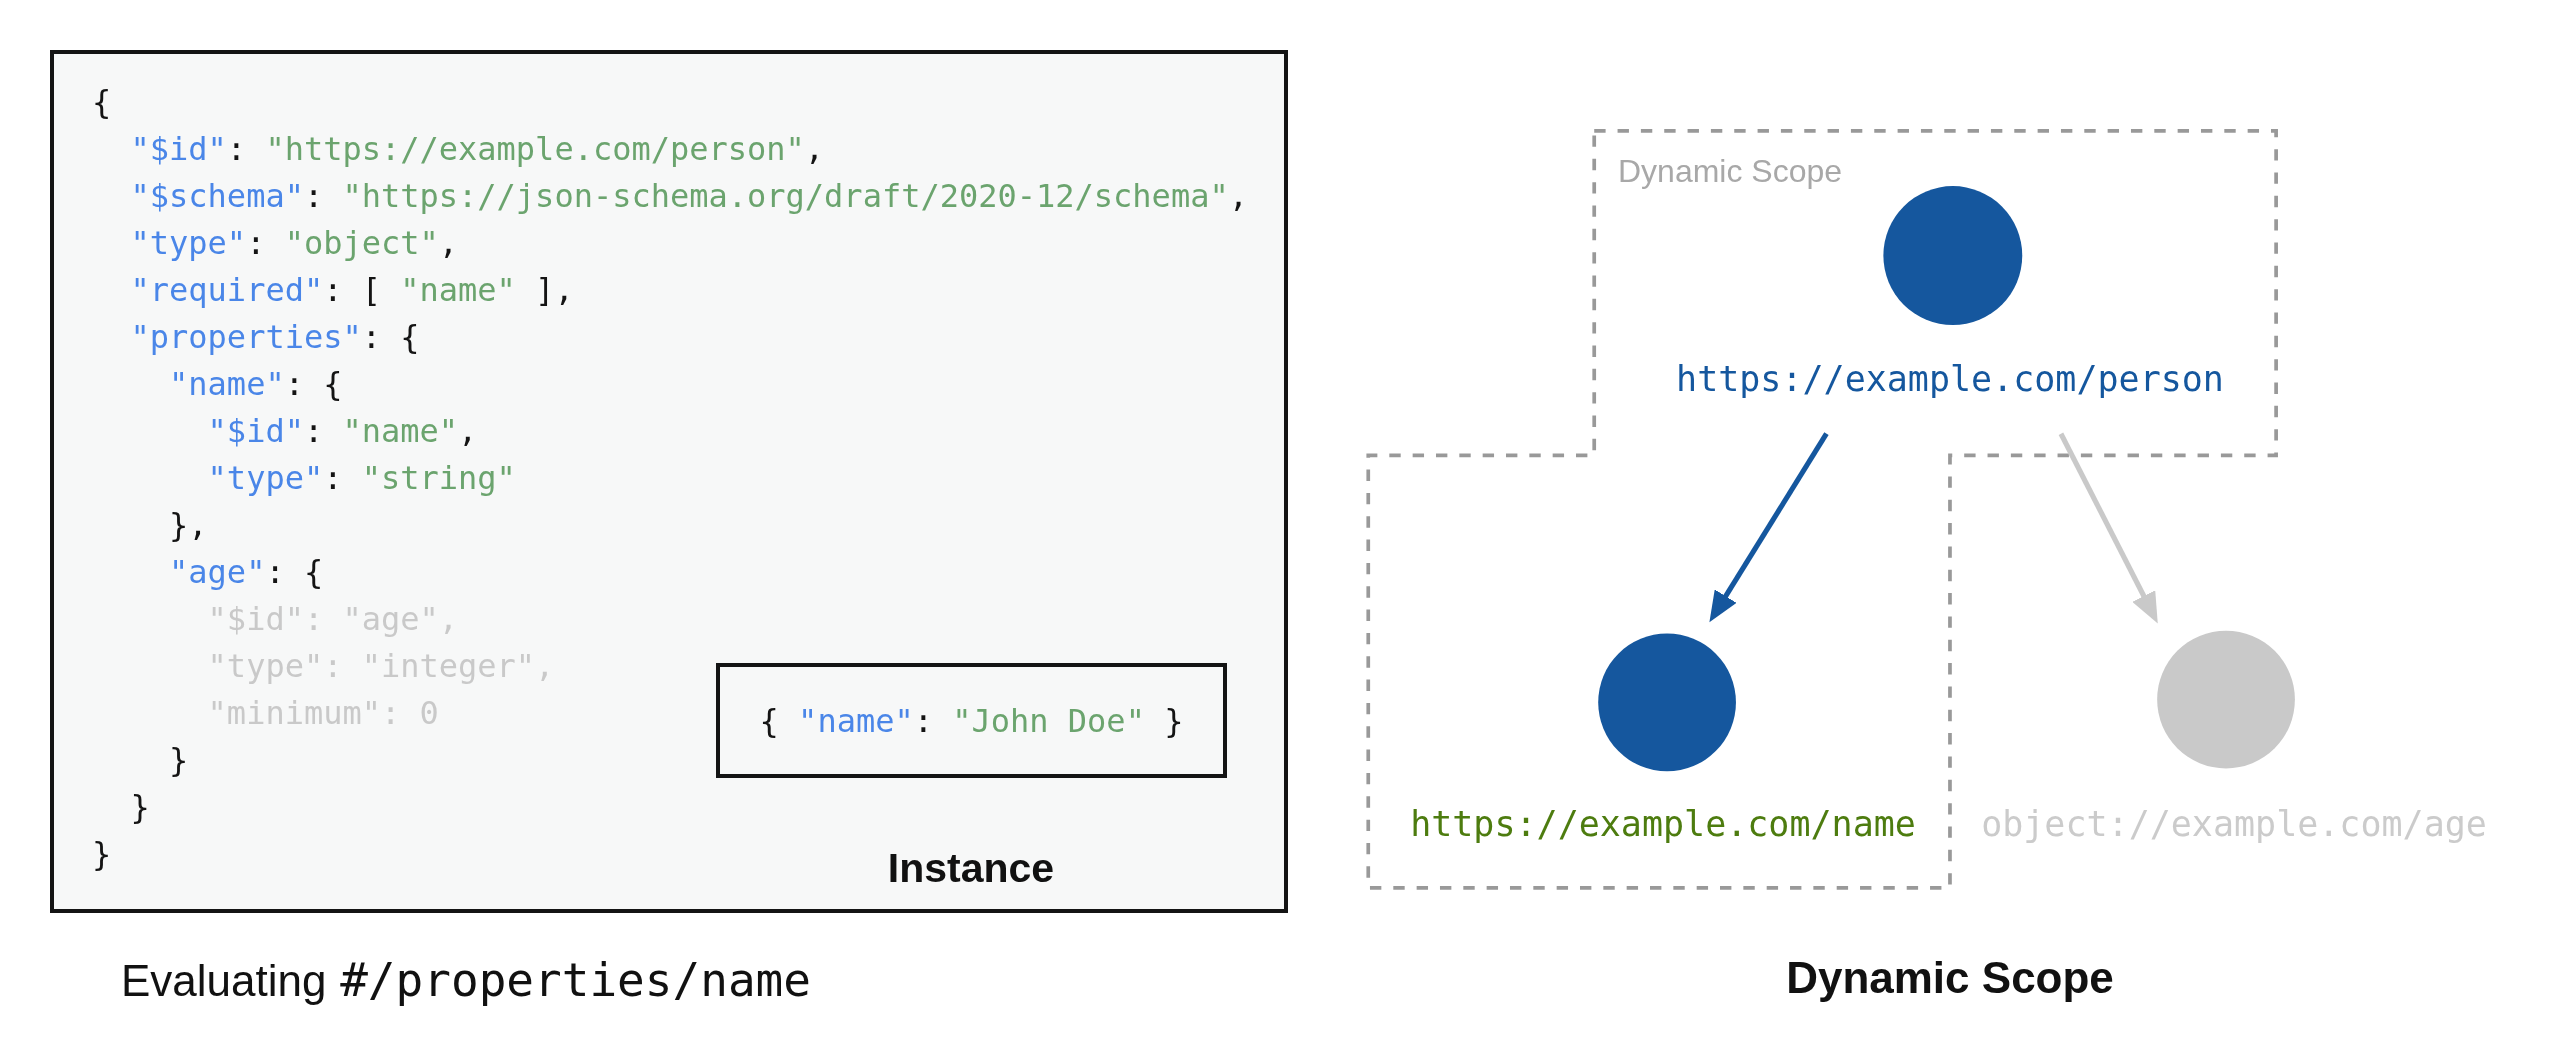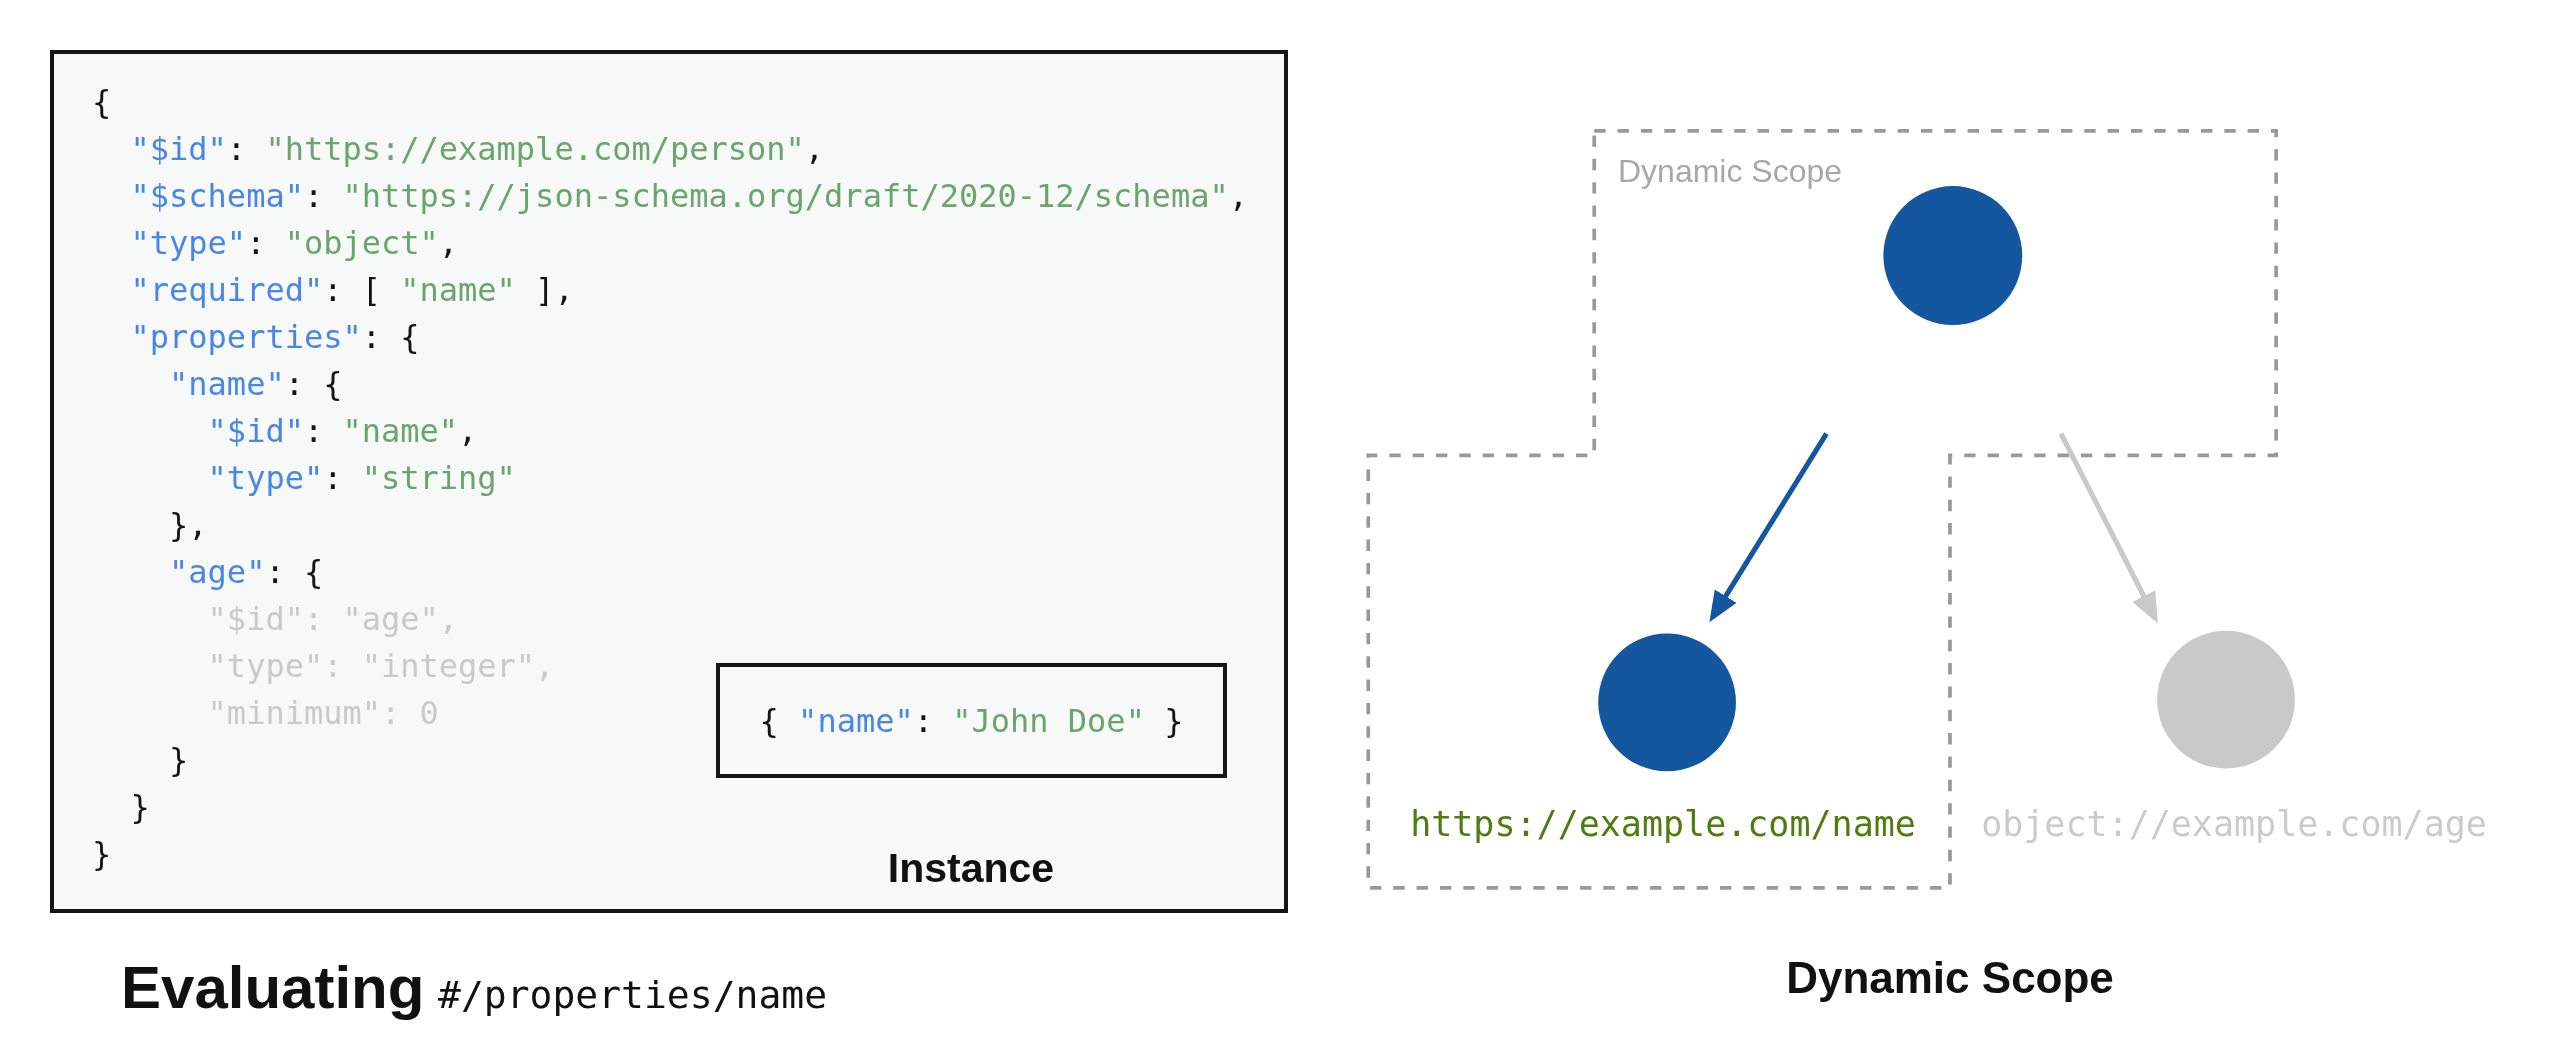"https://example.com/person" div.node-url { html: none -> <div>https://example.com/person</div> }
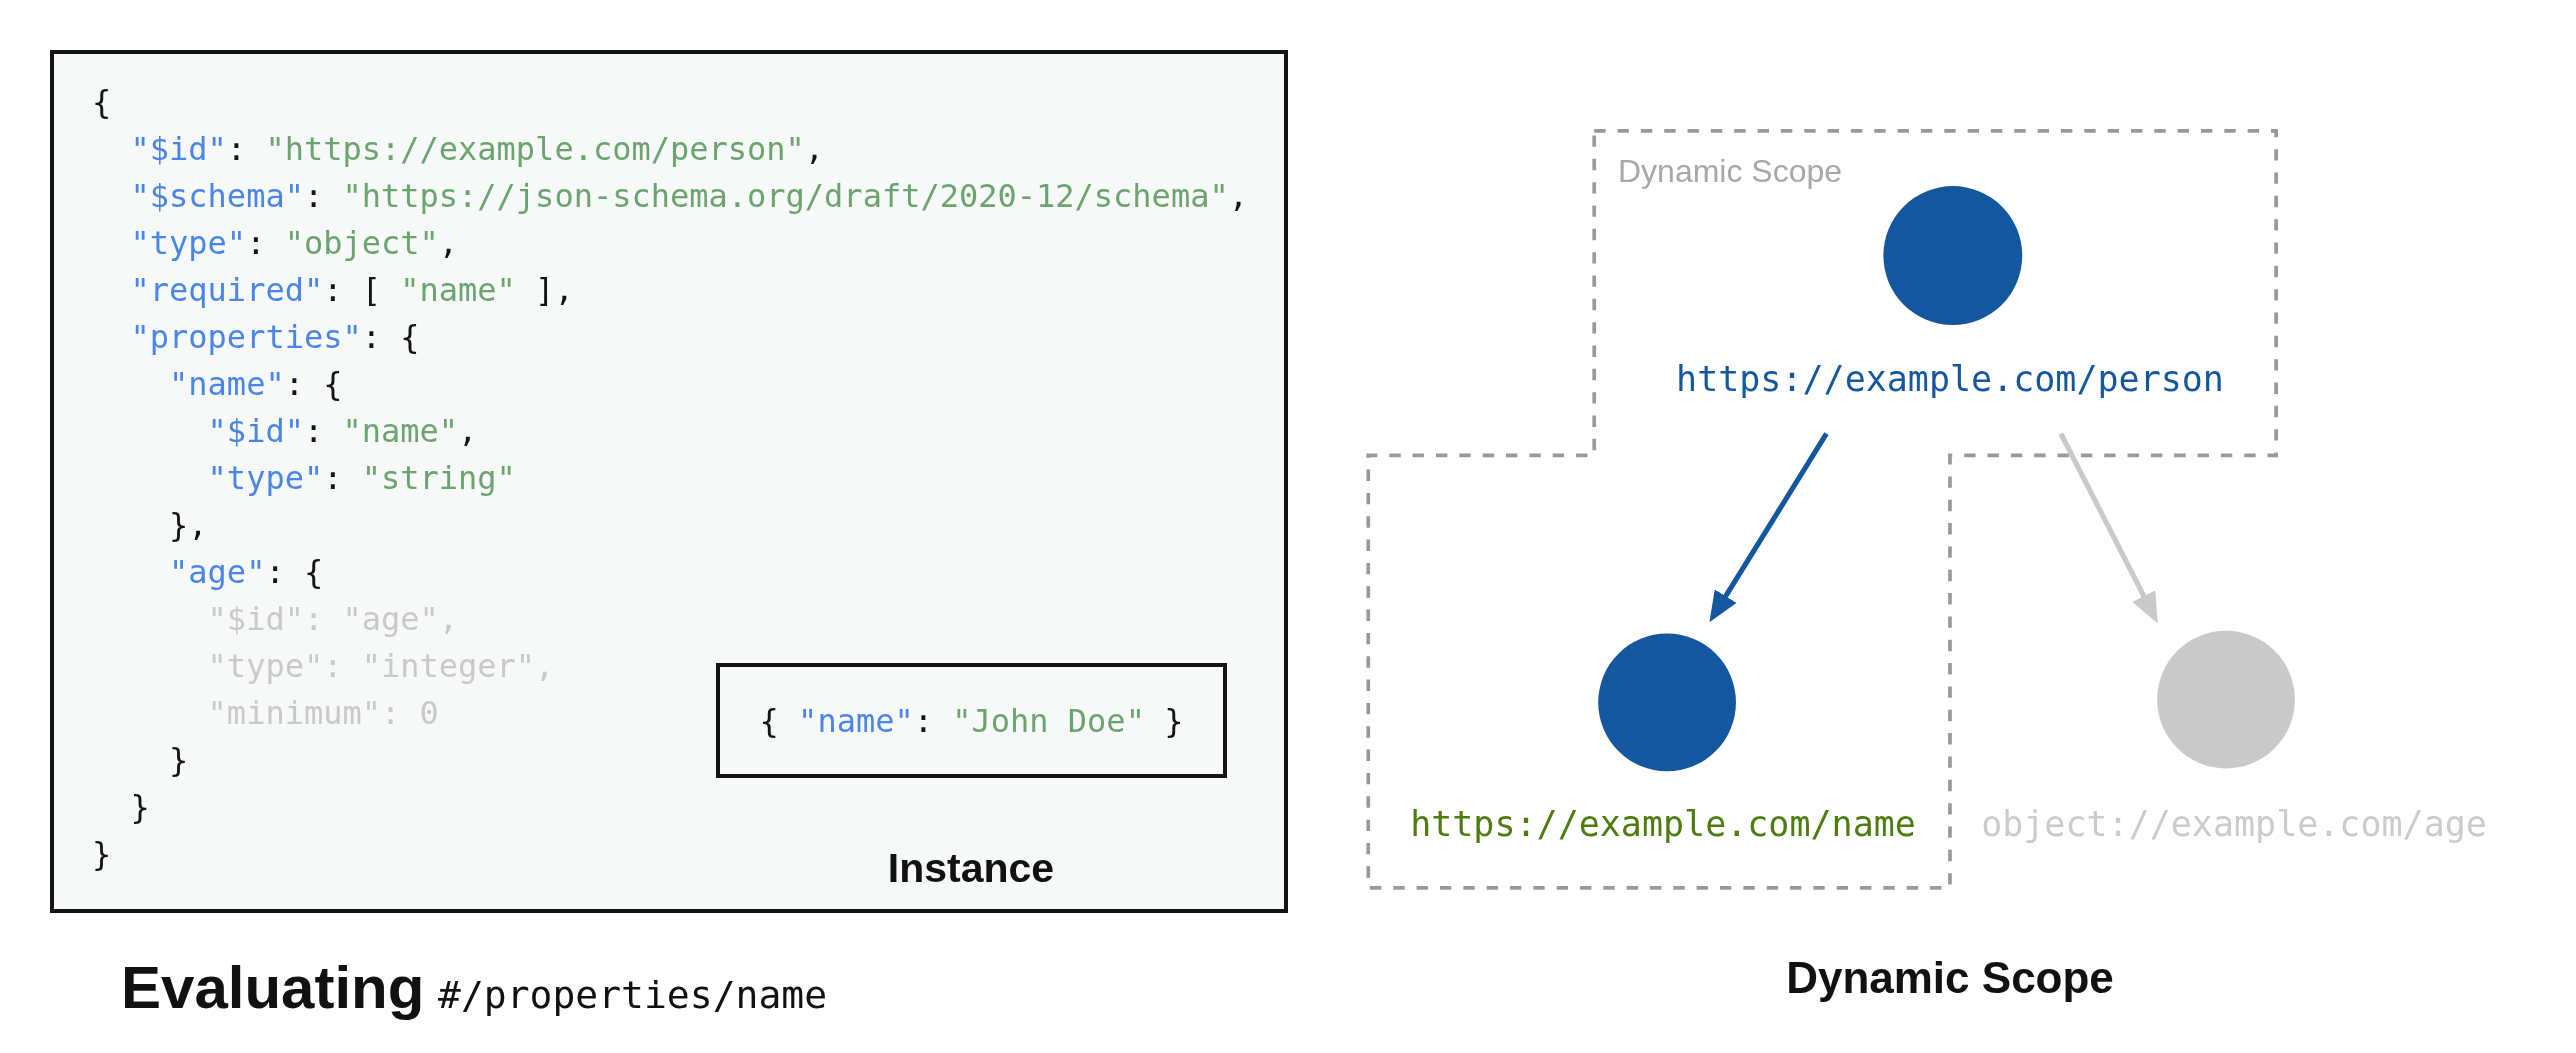"Evaluating" .left-caption .cap-bold { font-size: 60px -> 44px; font-weight: bold -> normal }
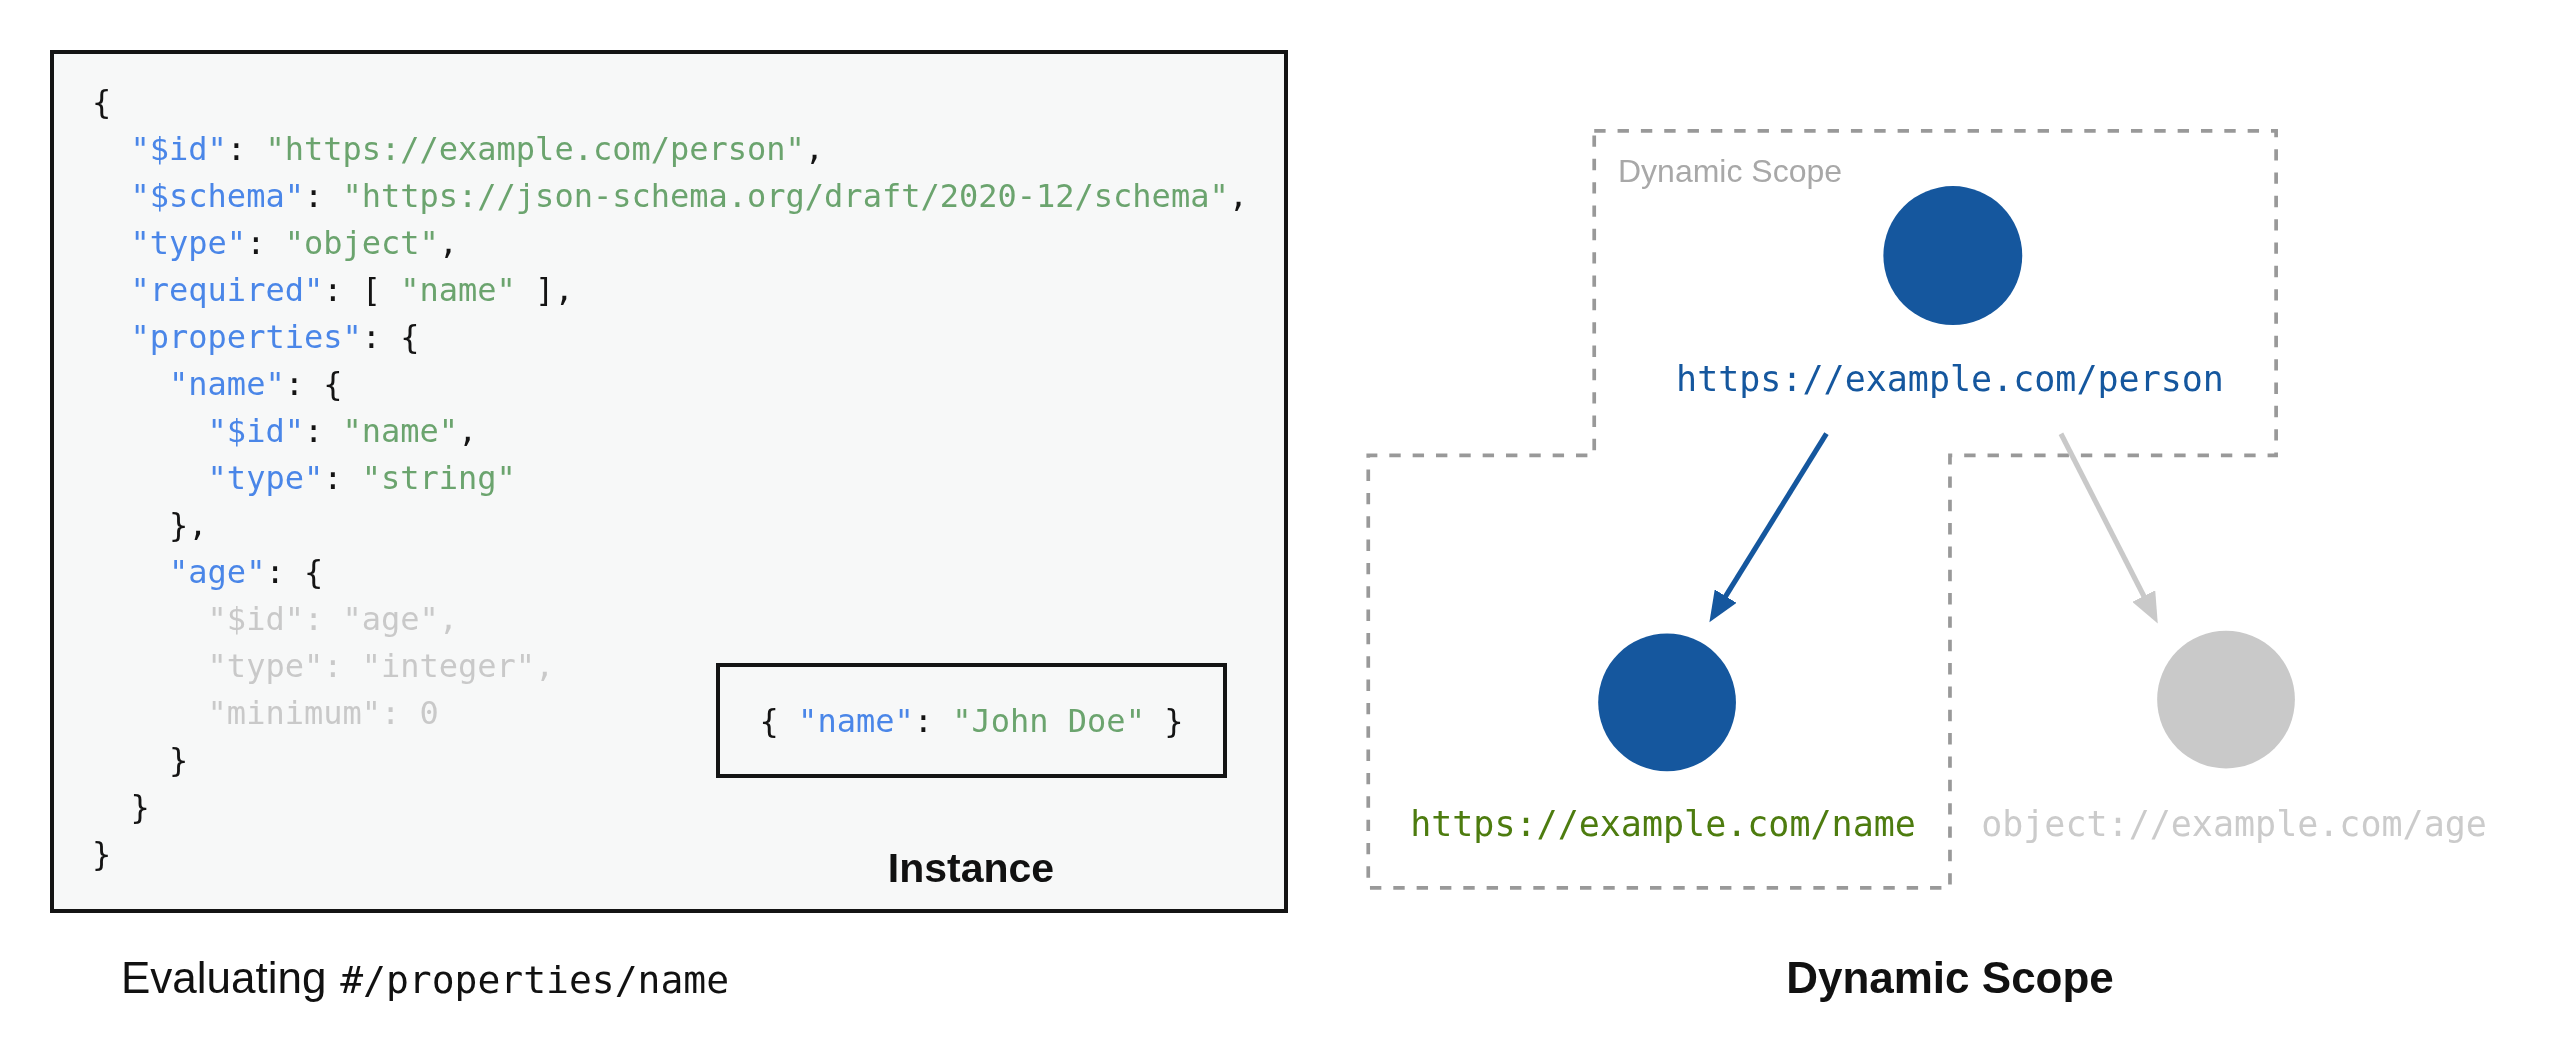"#/properties/name" .left-caption .cap-mono { font-size: 38px -> 46px }
